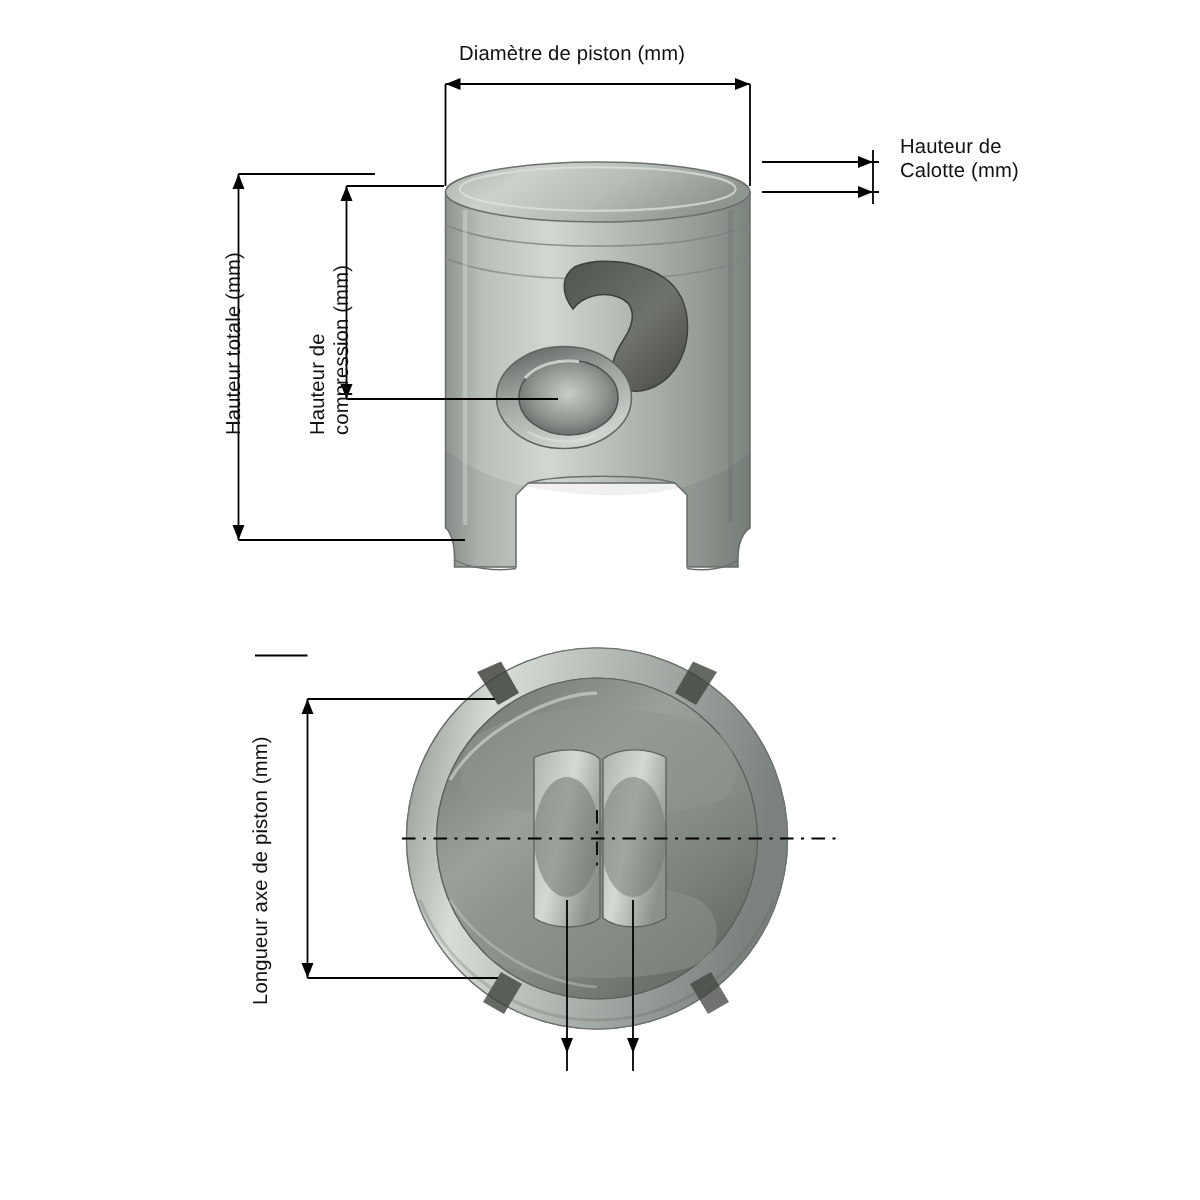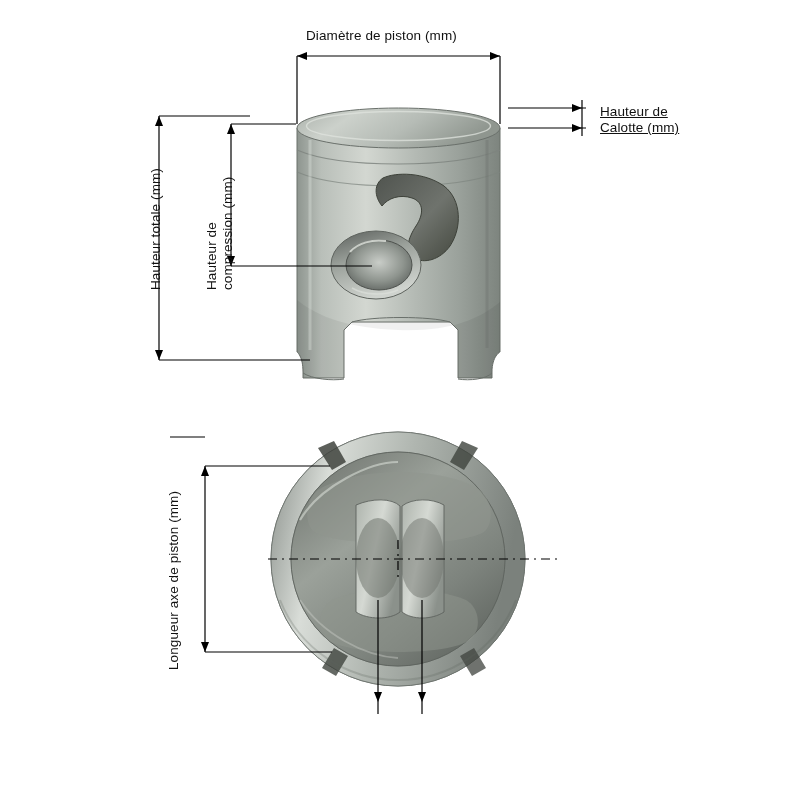"Hauteur de" div.lbl { text-decoration: underline -> none; top: 104px -> 90px }
